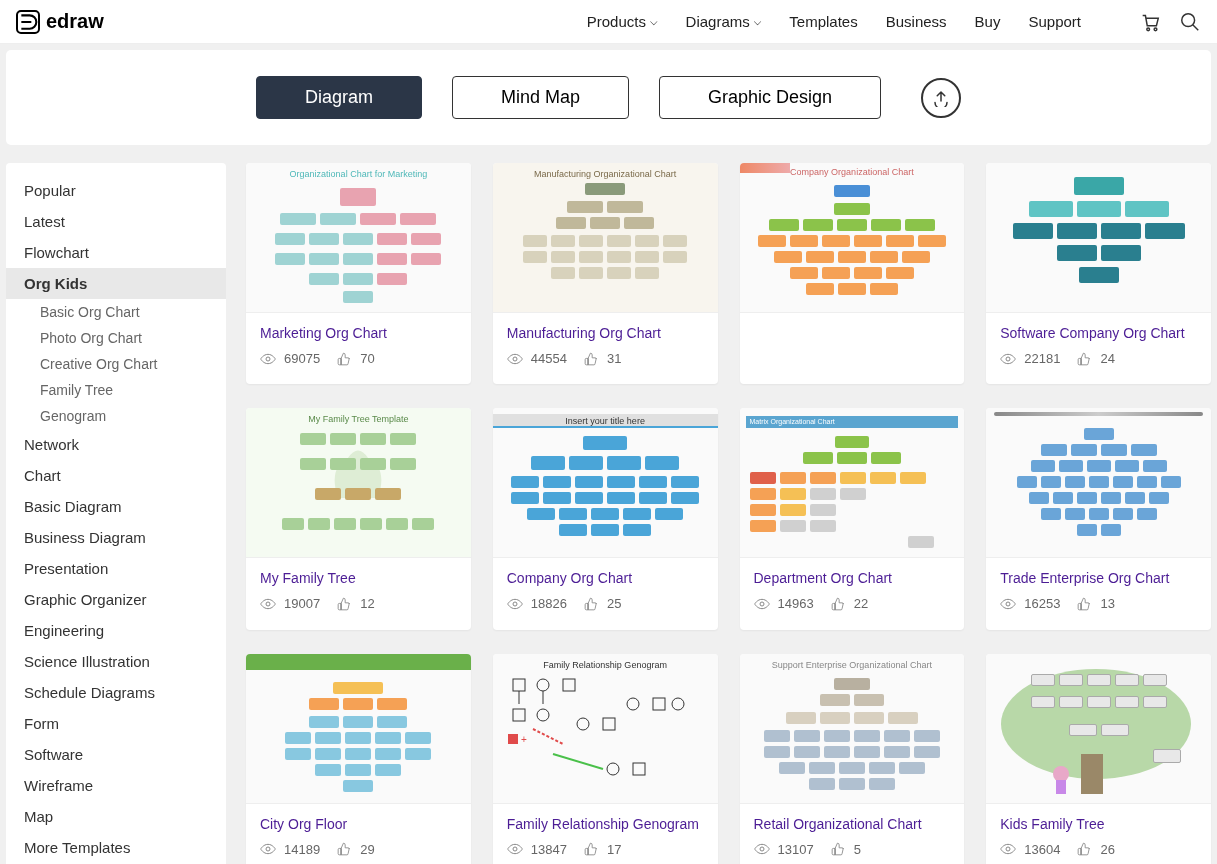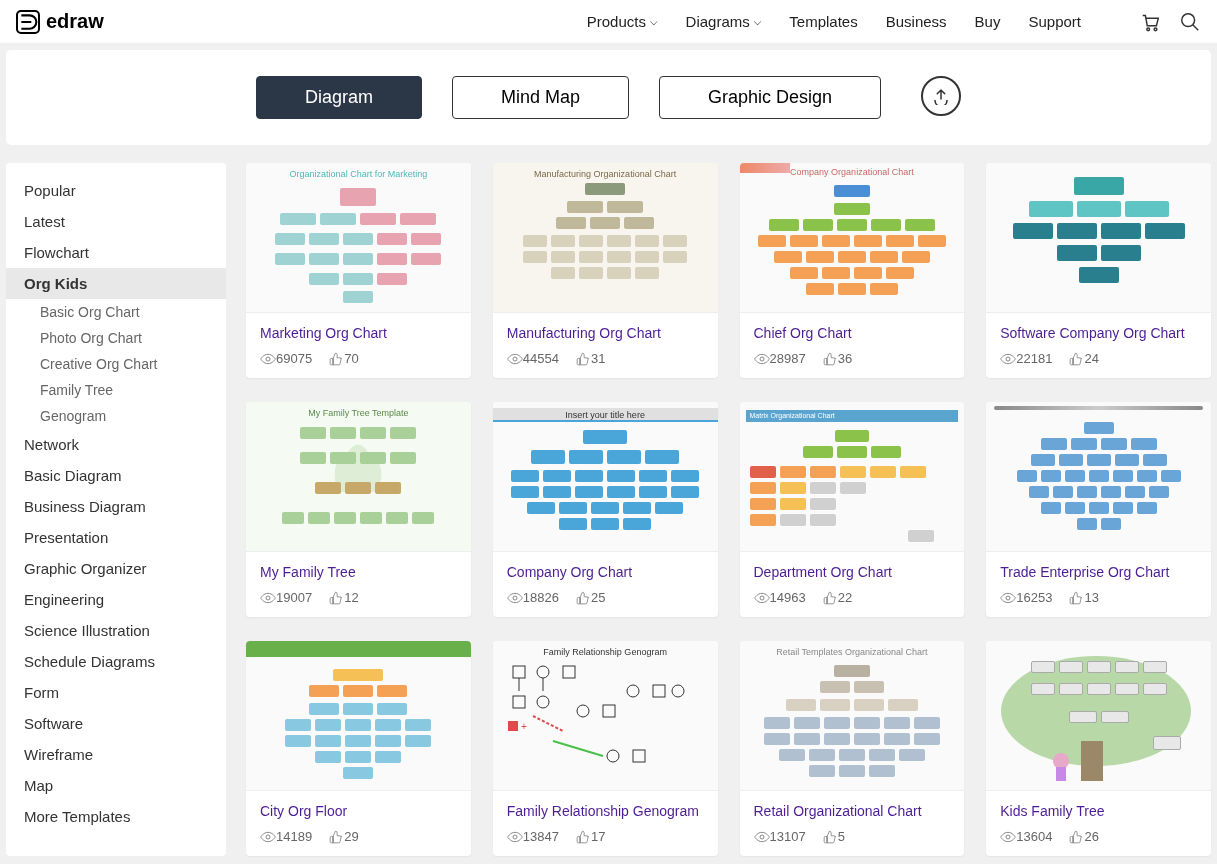"Diagram" .tab-bar { align-items: flex-start -> center }
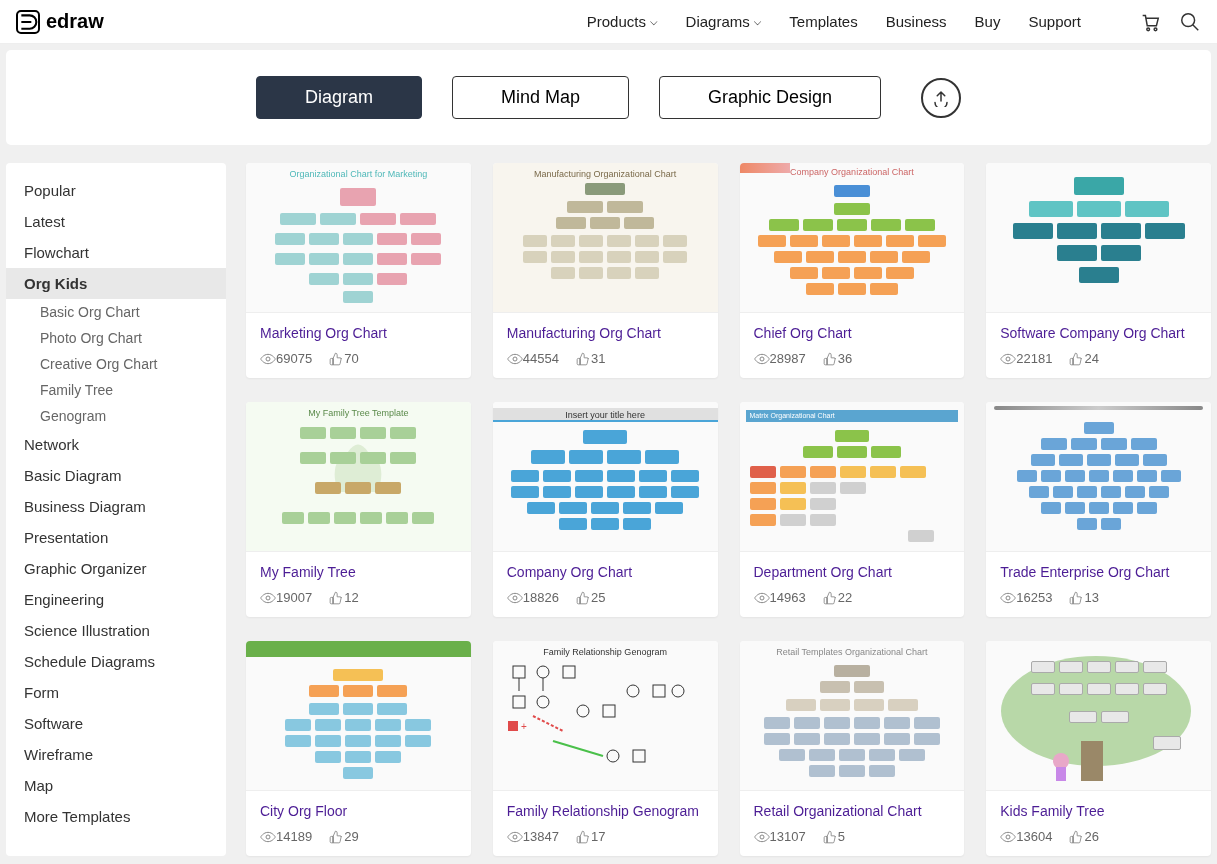"Chief Org Chart" div.card-body { html: <div> <div>Chief Org Chart</div> <div> <div> <svg> <path></path> <circle></circle> </svg> <span>28987</span> </div> <div> <svg> <path></path> </svg> <span>36</span> </div> </div> </div> -> none }
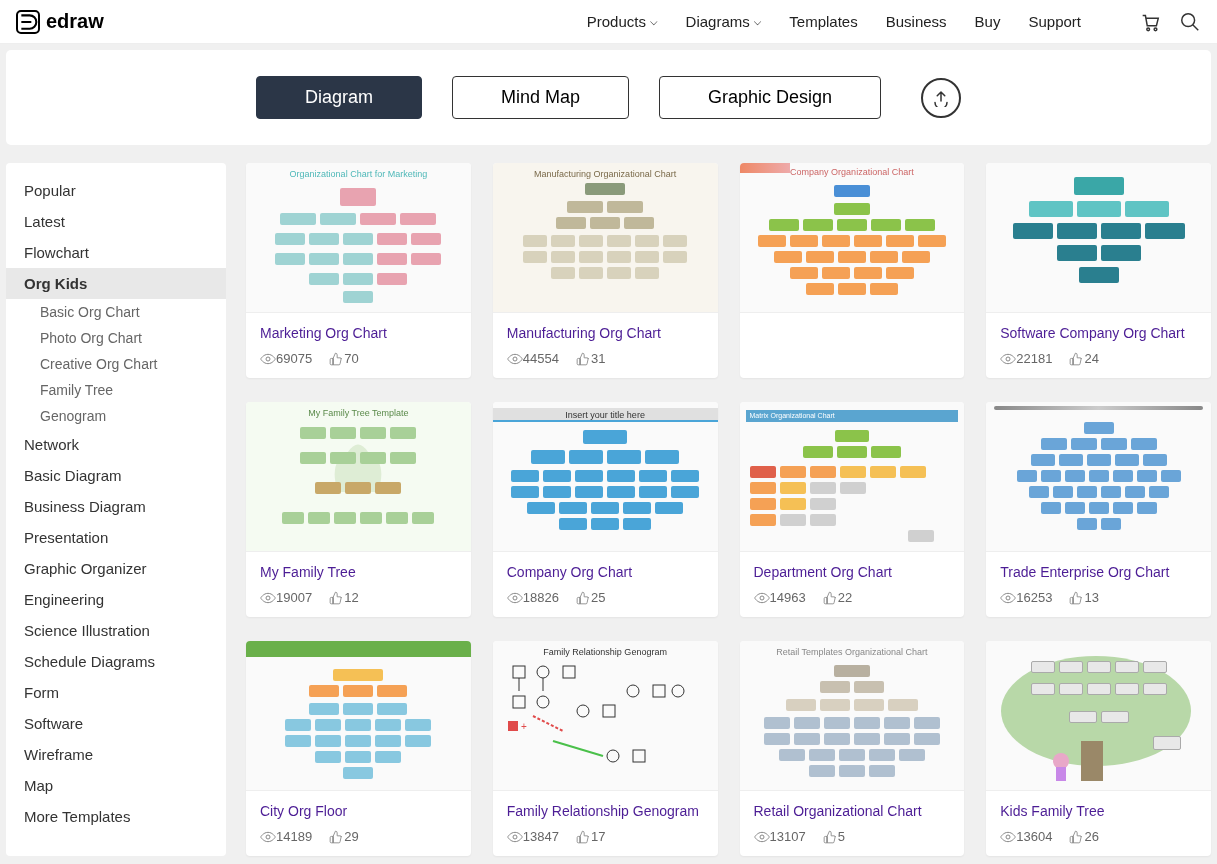"69075" .stat { gap: 0 -> 8px }
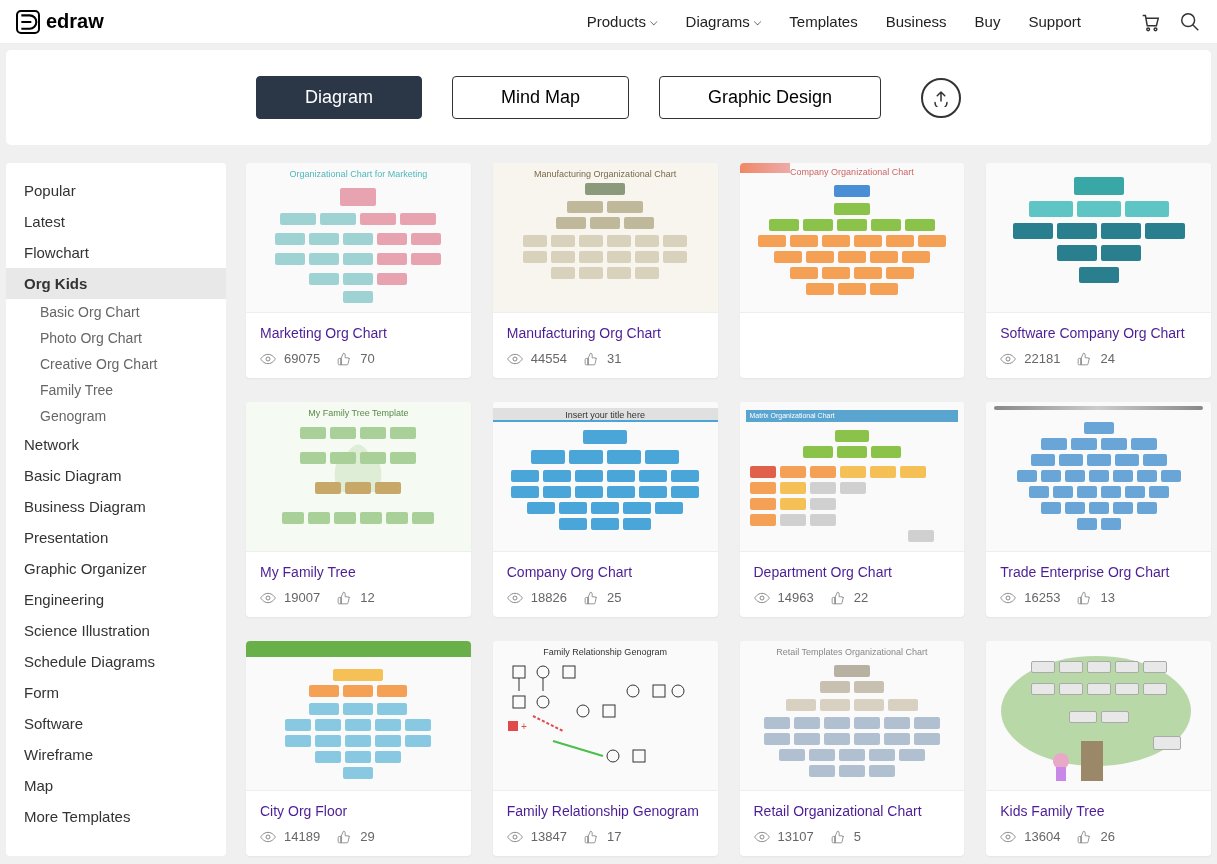"Chart" div.side-item { html: none -> <div>Chart</div> }
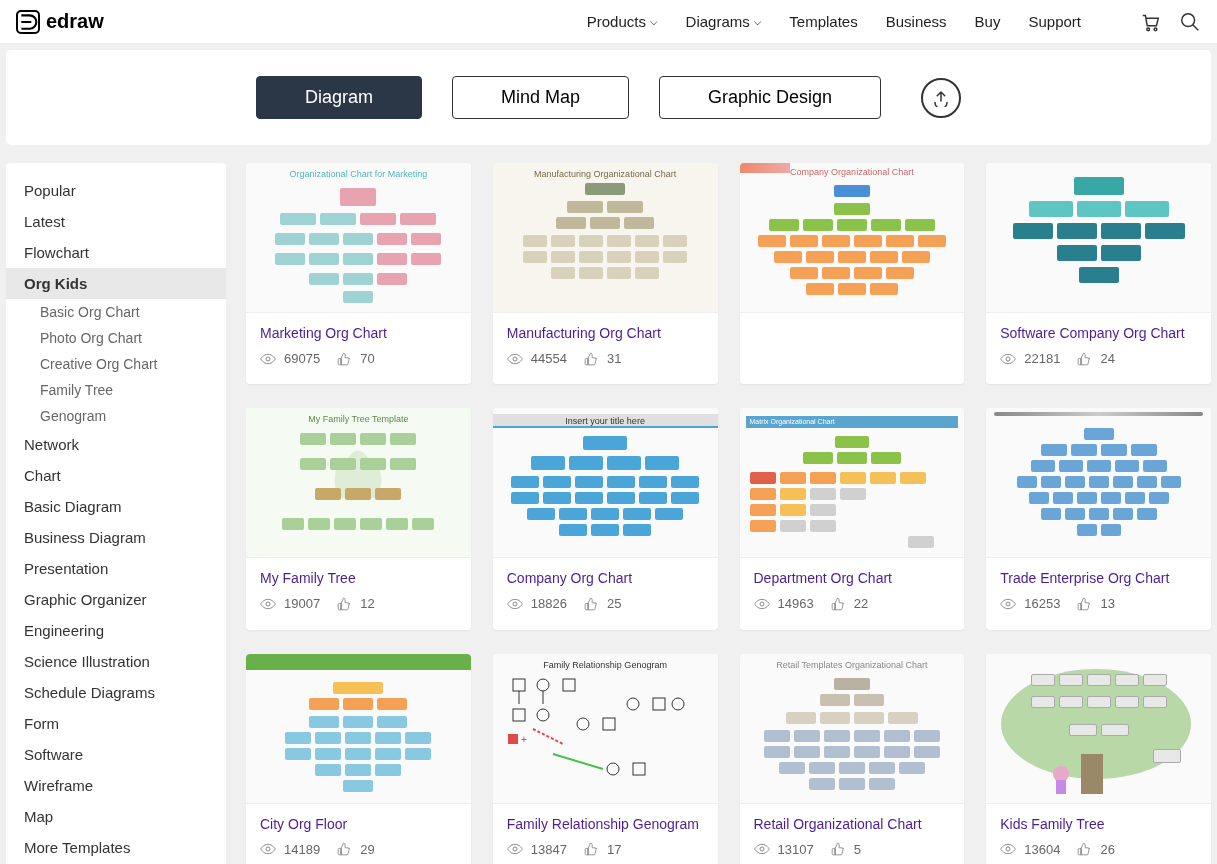"Retail Templates Organizational Chart" div.th-title { text: Retail Templates -> Support Enterprise }
